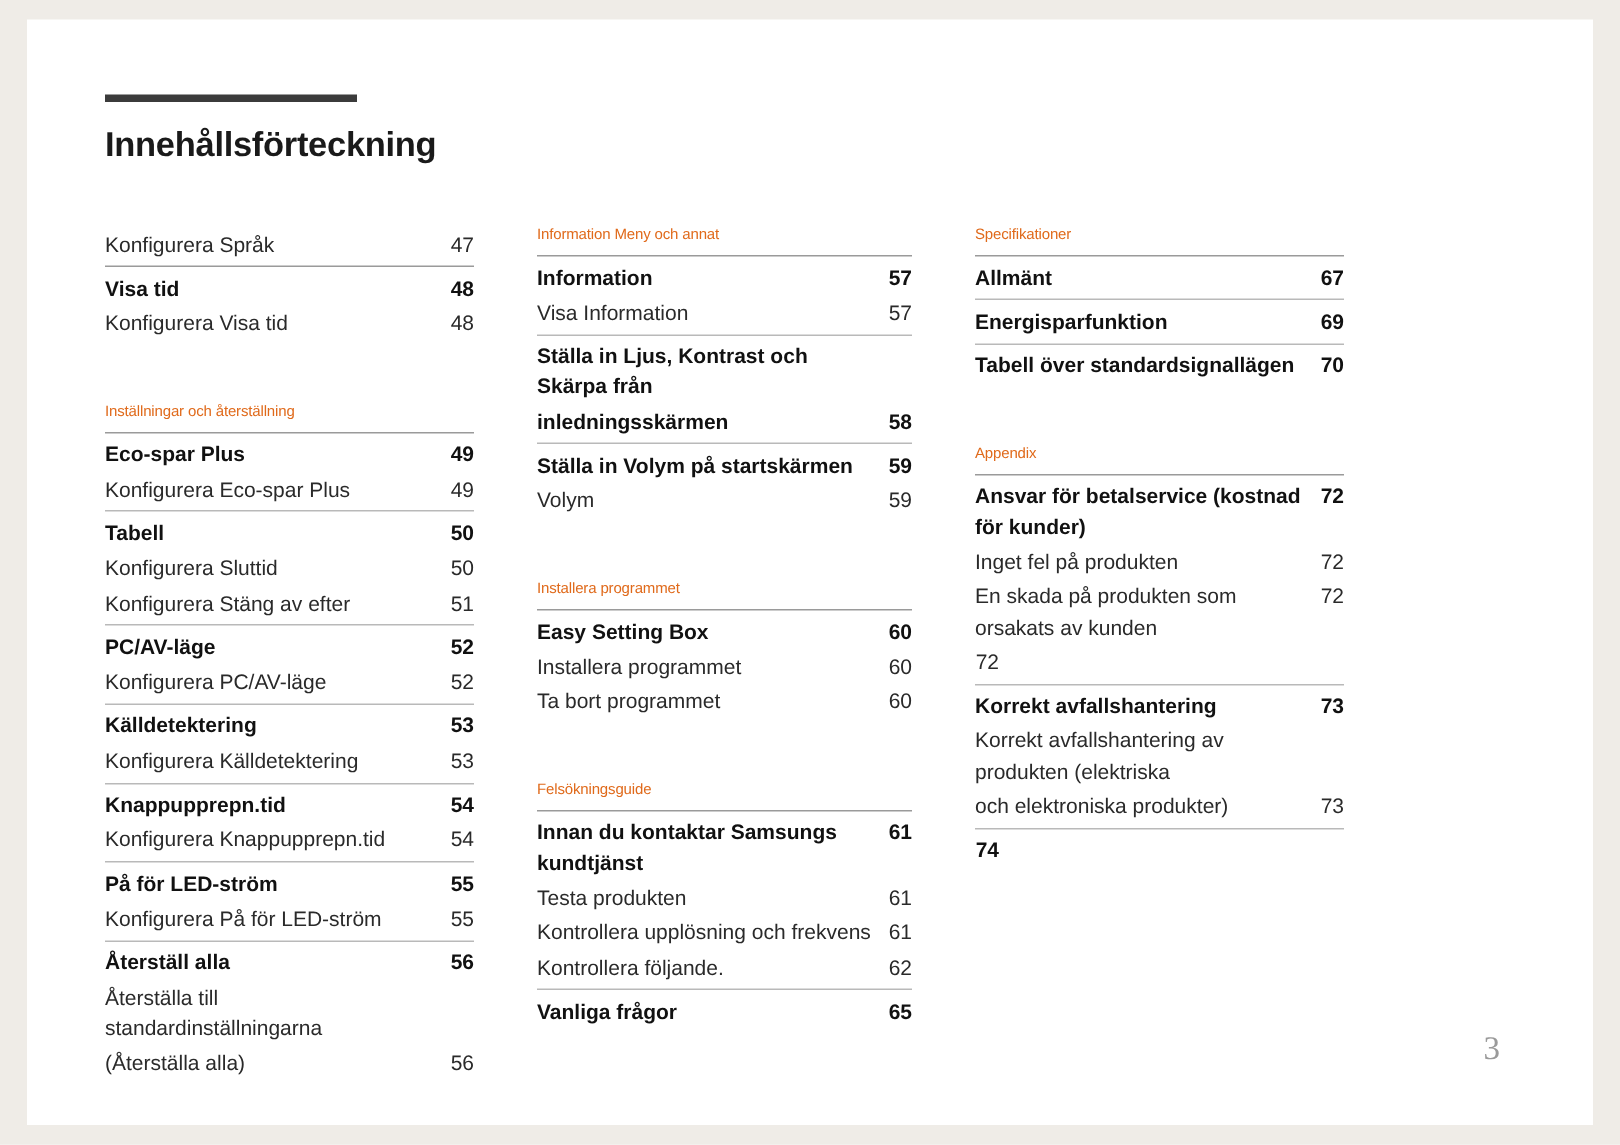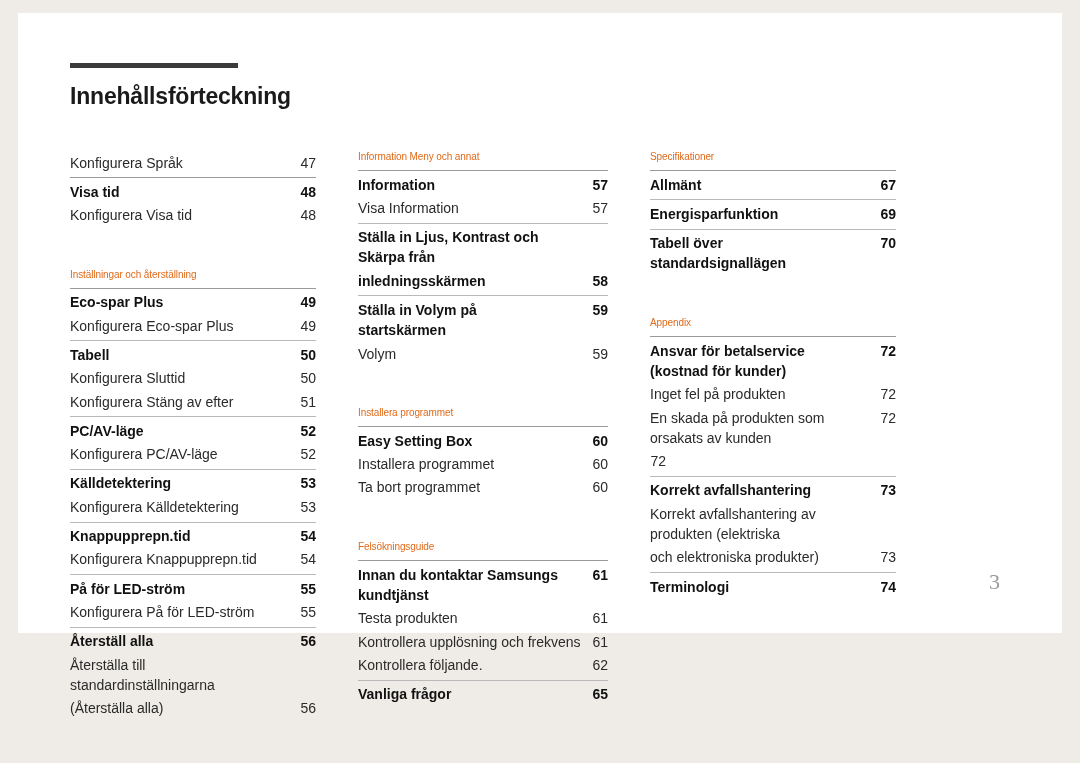"Innehållsförteckning" .page { height: 620px -> 737px }
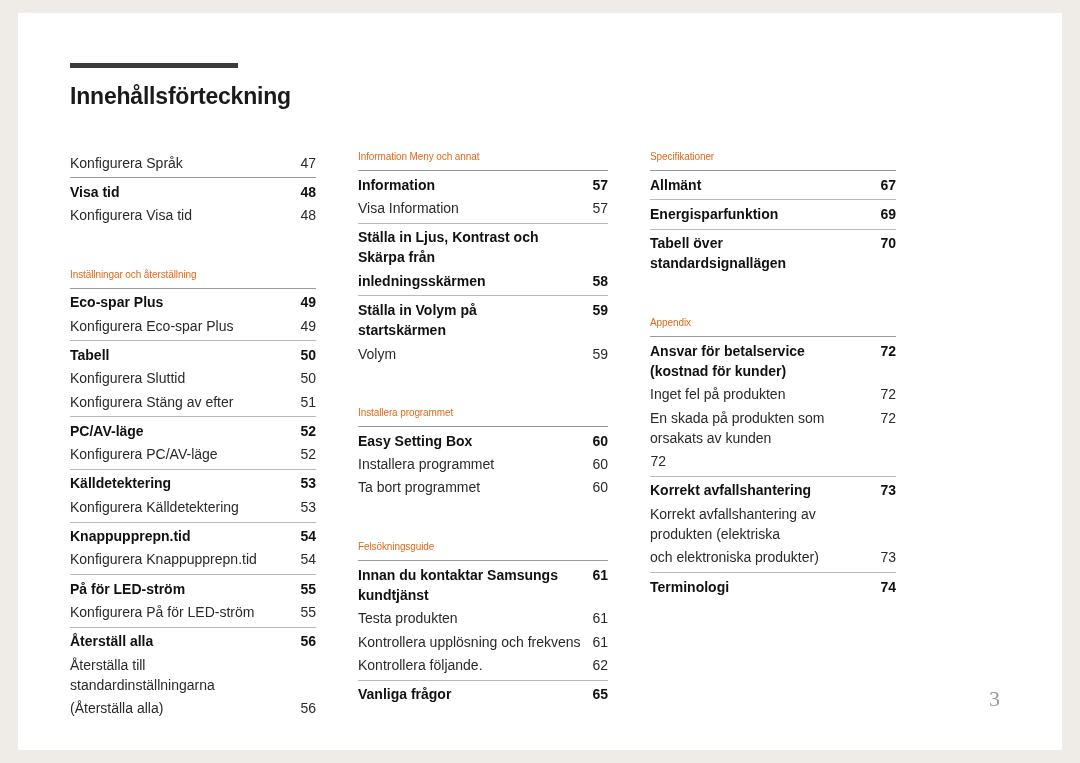"Visa tid" .row.bold { gap: 20px -> none }
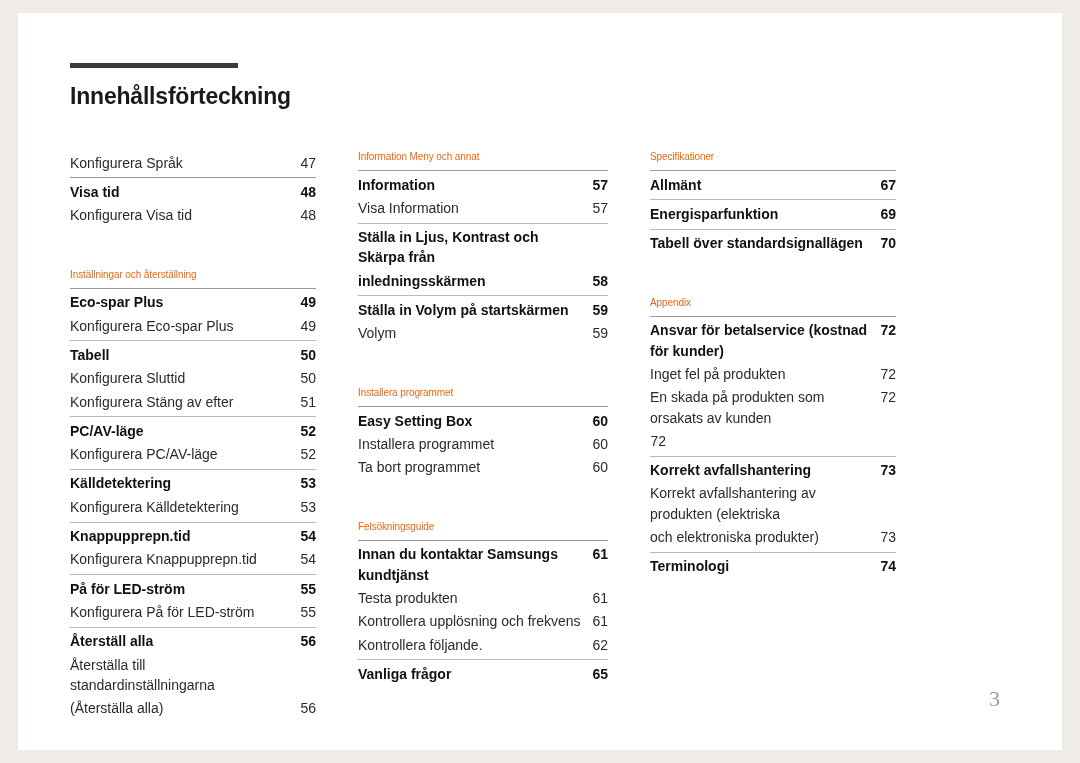"Terminologi" span.label { html: <span>Terminologi</span> -> none }
